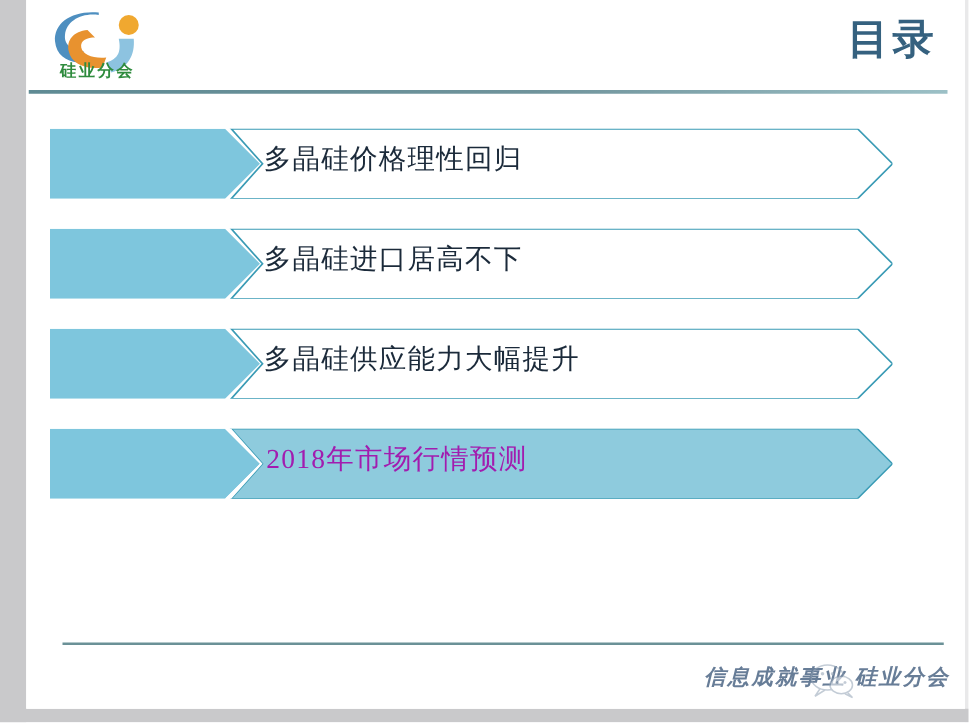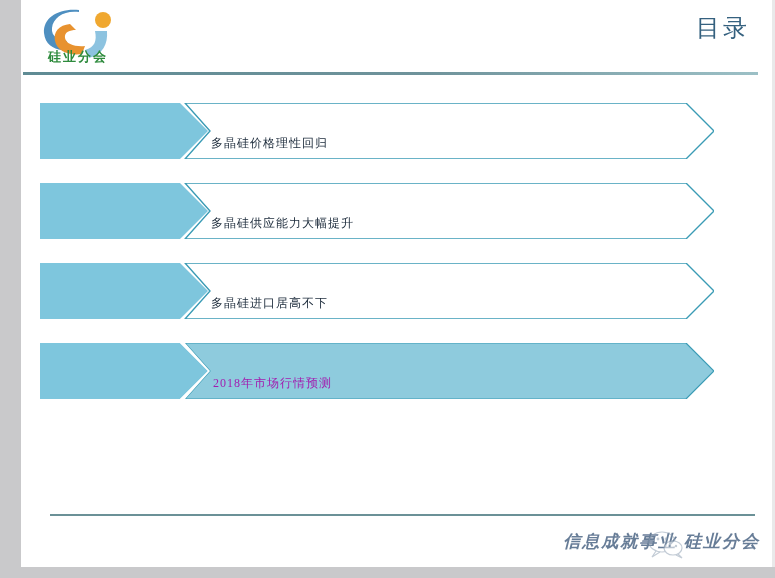"目录" .page-title { font-size: 24px -> 33px; font-weight: normal -> bold }
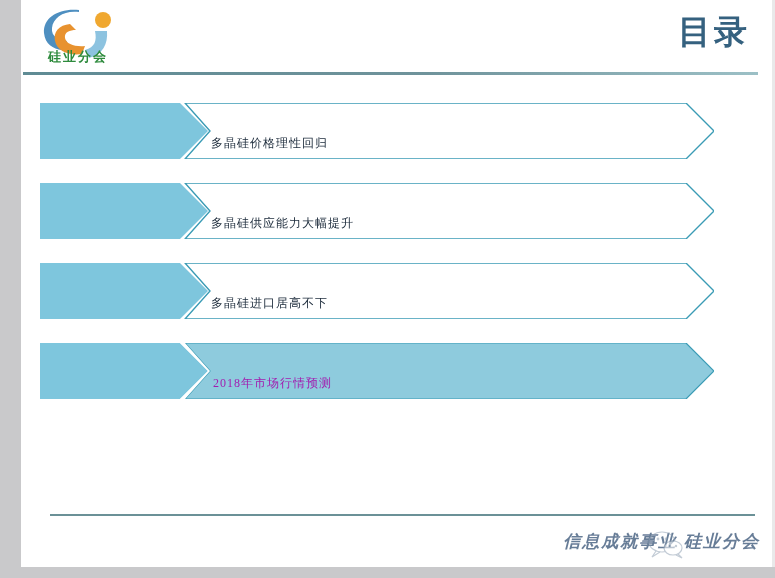"多晶硅价格理性回归" .toc-label { font-size: 12px -> 22px; top: 20px -> 4px }
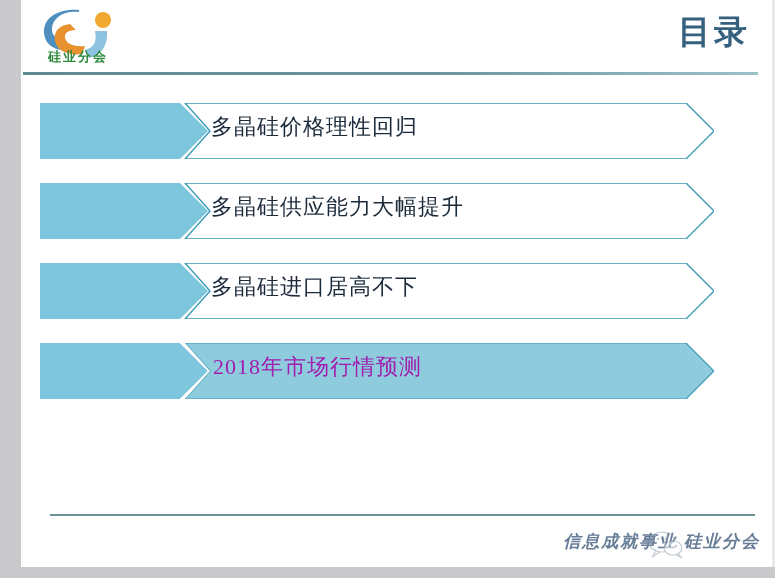"多晶硅供应能力大幅提升" div.toc-row { order: before "多晶硅进口居高不下" -> after "多晶硅进口居高不下" }
